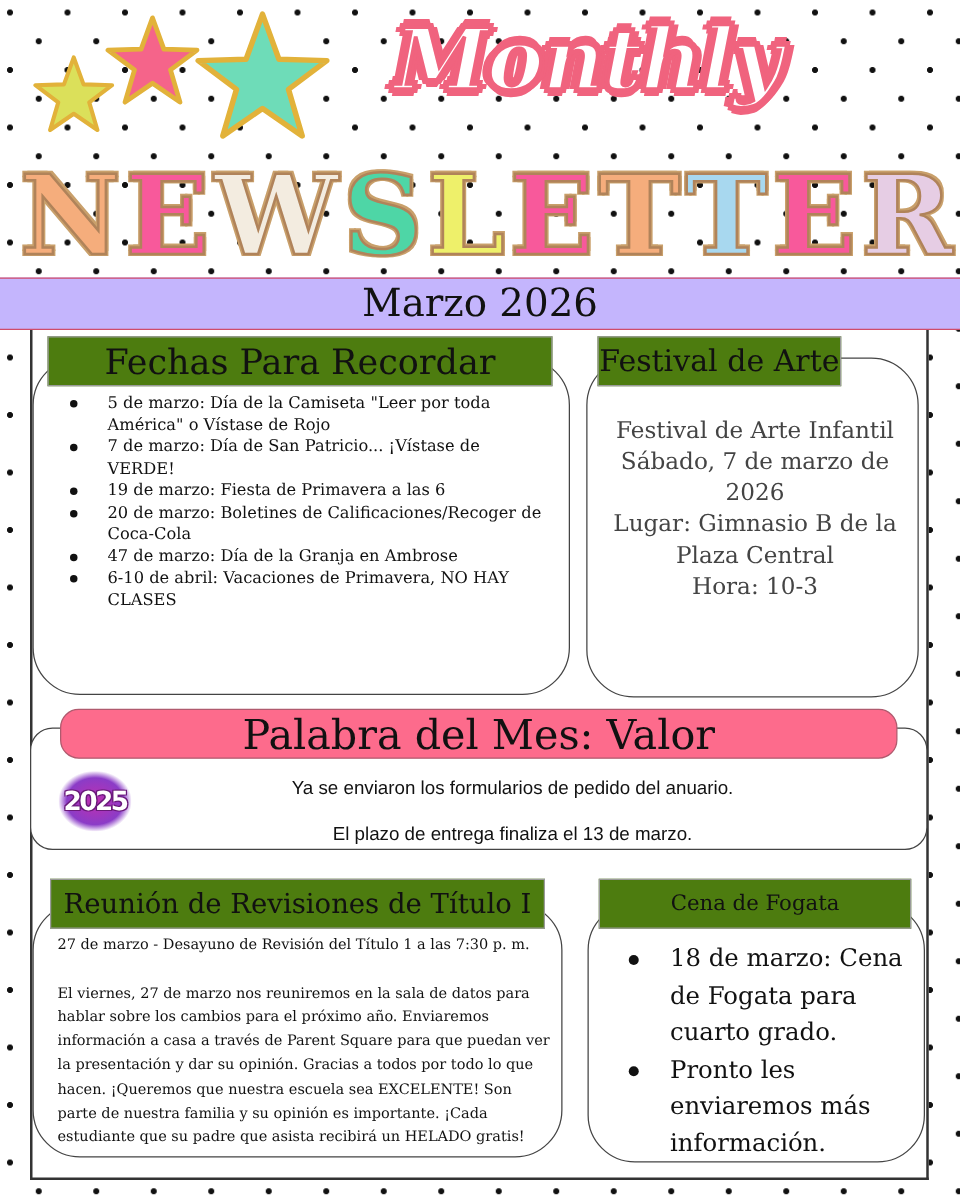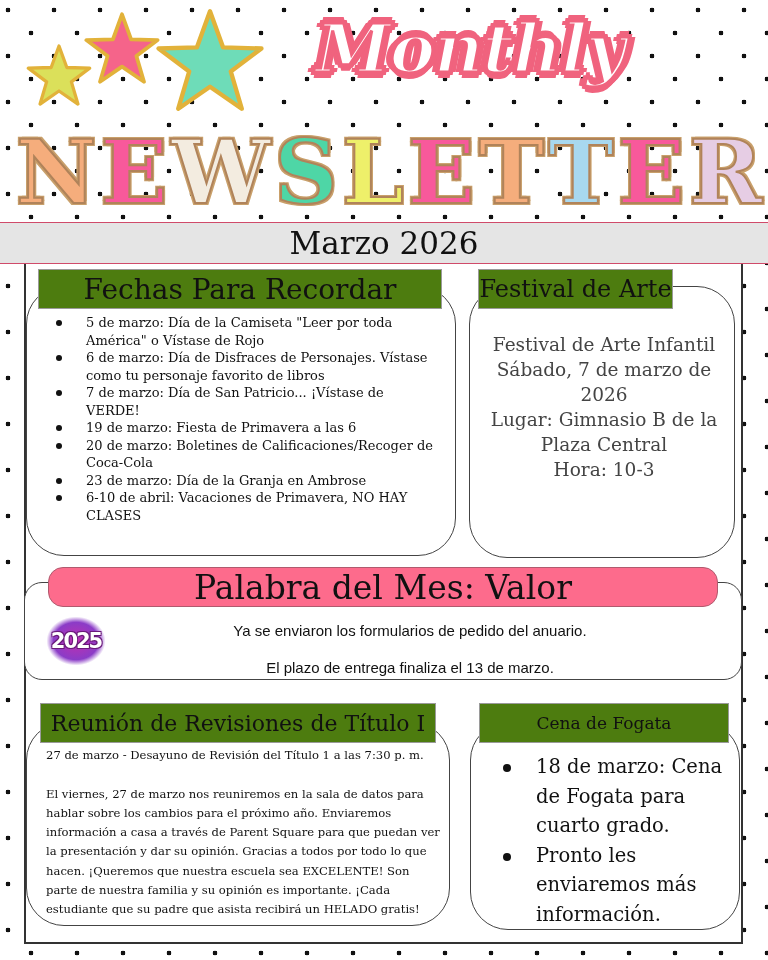"Marzo 2026" .month-bar { background: #e5e5e5 -> #c4b5fd }
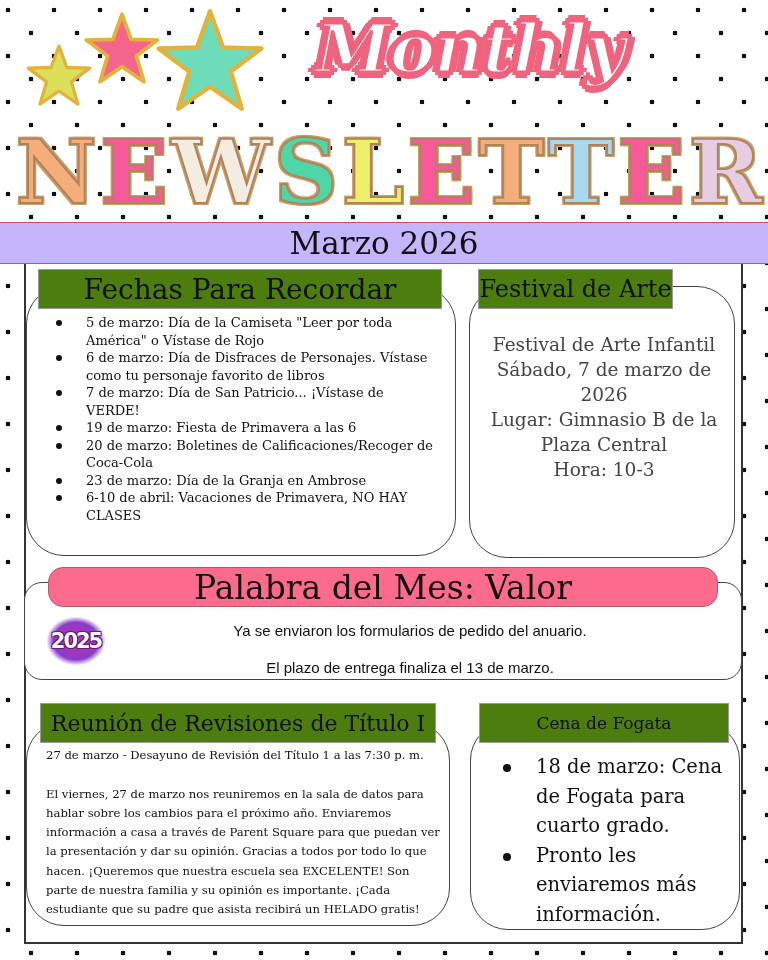"6 de marzo: Día de" li { html: <li>6 de marzo: Día de Disfraces de Personajes. Vístase como tu personaje favorito de libros</li> -> none }
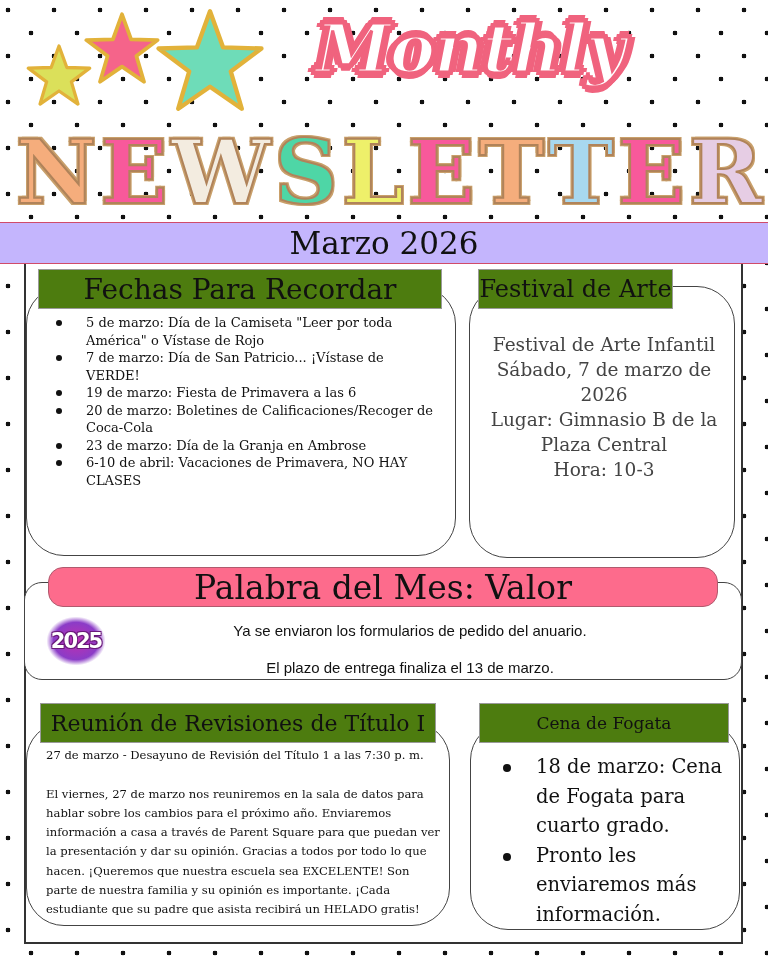"23 de marzo: Día de" li { text: 23 -> 47 }
